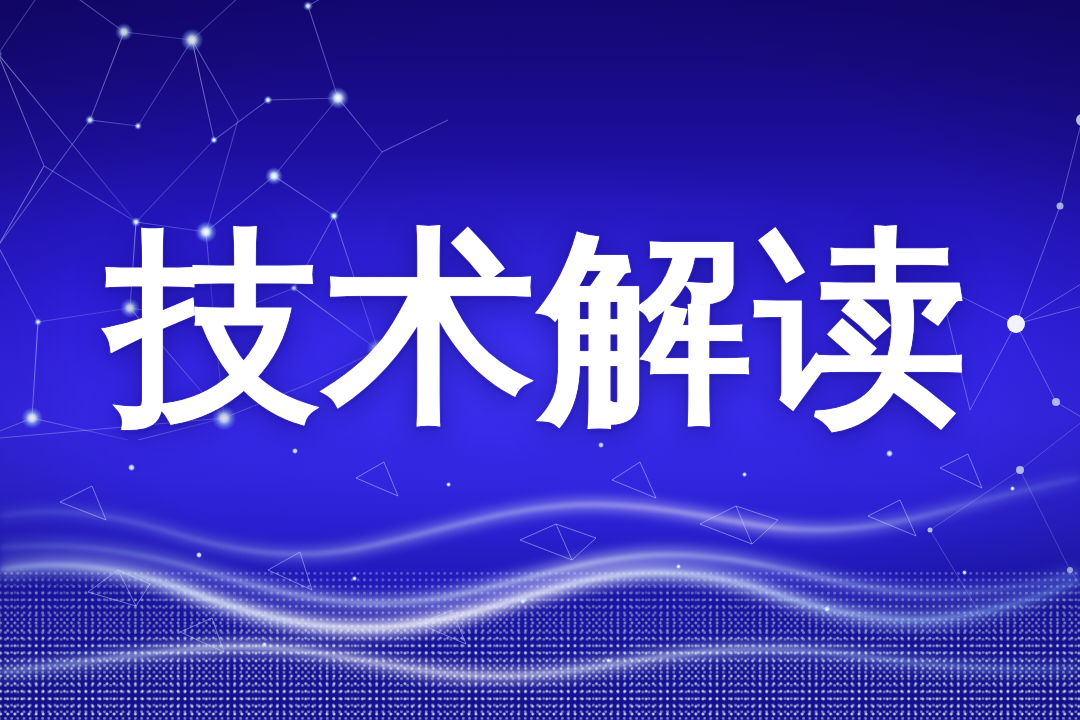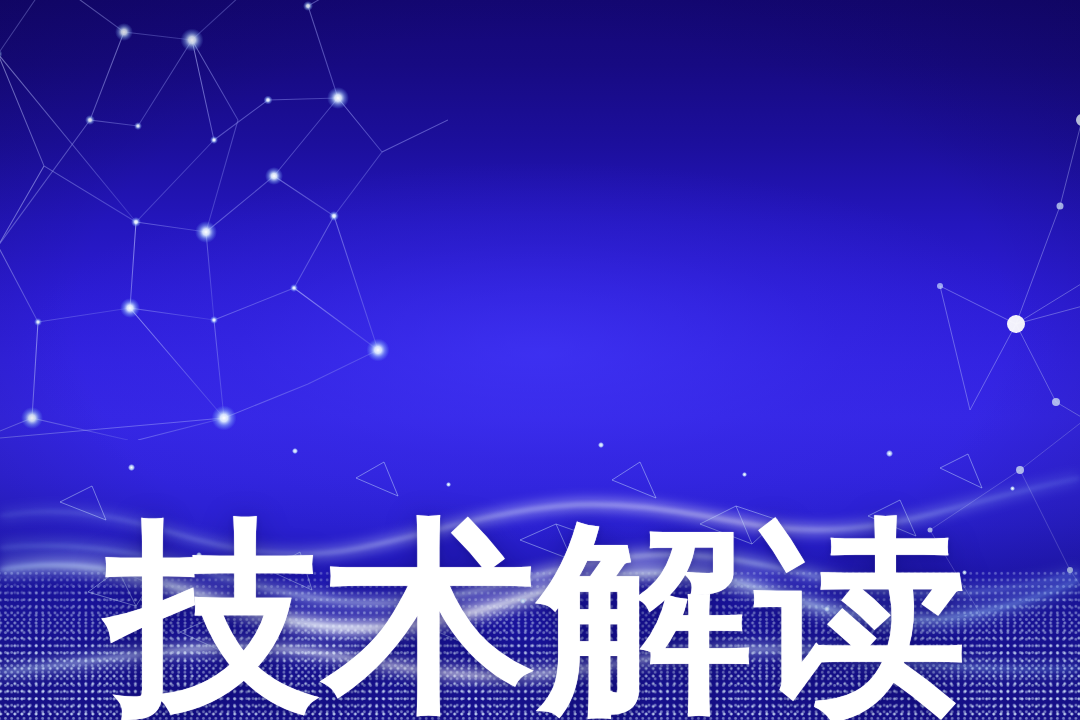"技术解读" .headline-layer { align-items: flex-end -> center }
